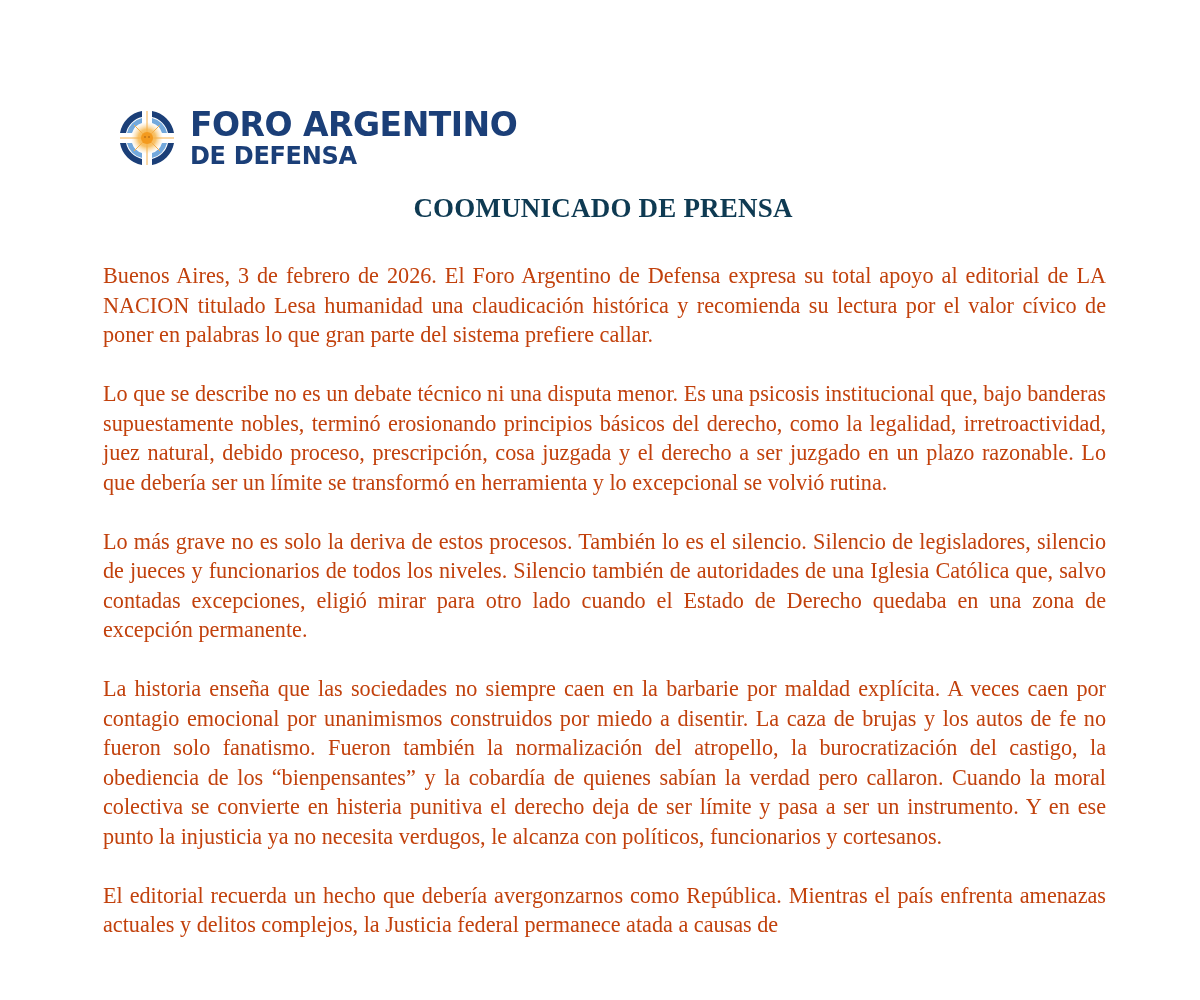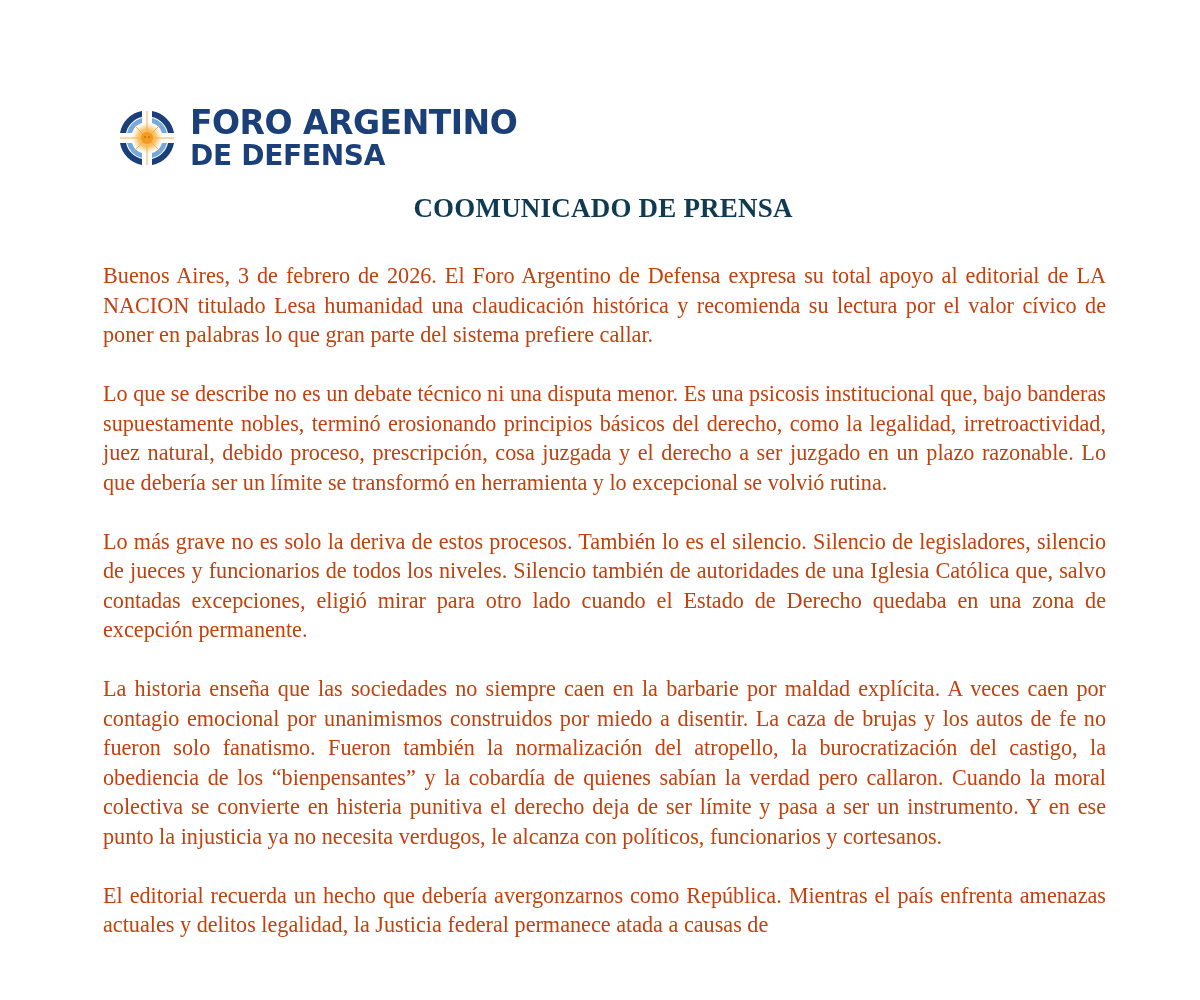"DE DEFENSA" .logo-line2 { font-size: 28px -> 24px }
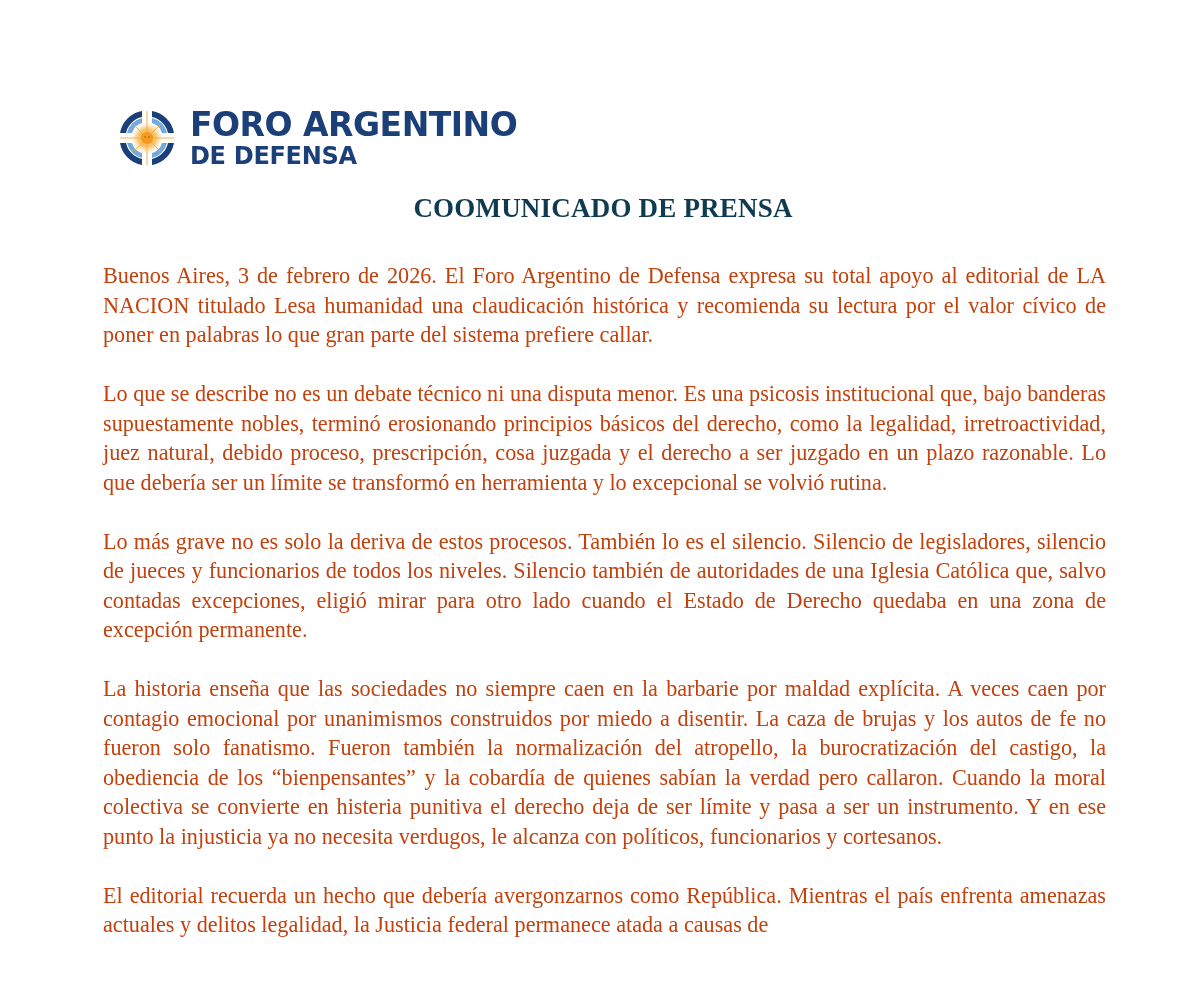"El editorial recuerda un hecho" p { text: legalidad -> complejos }
